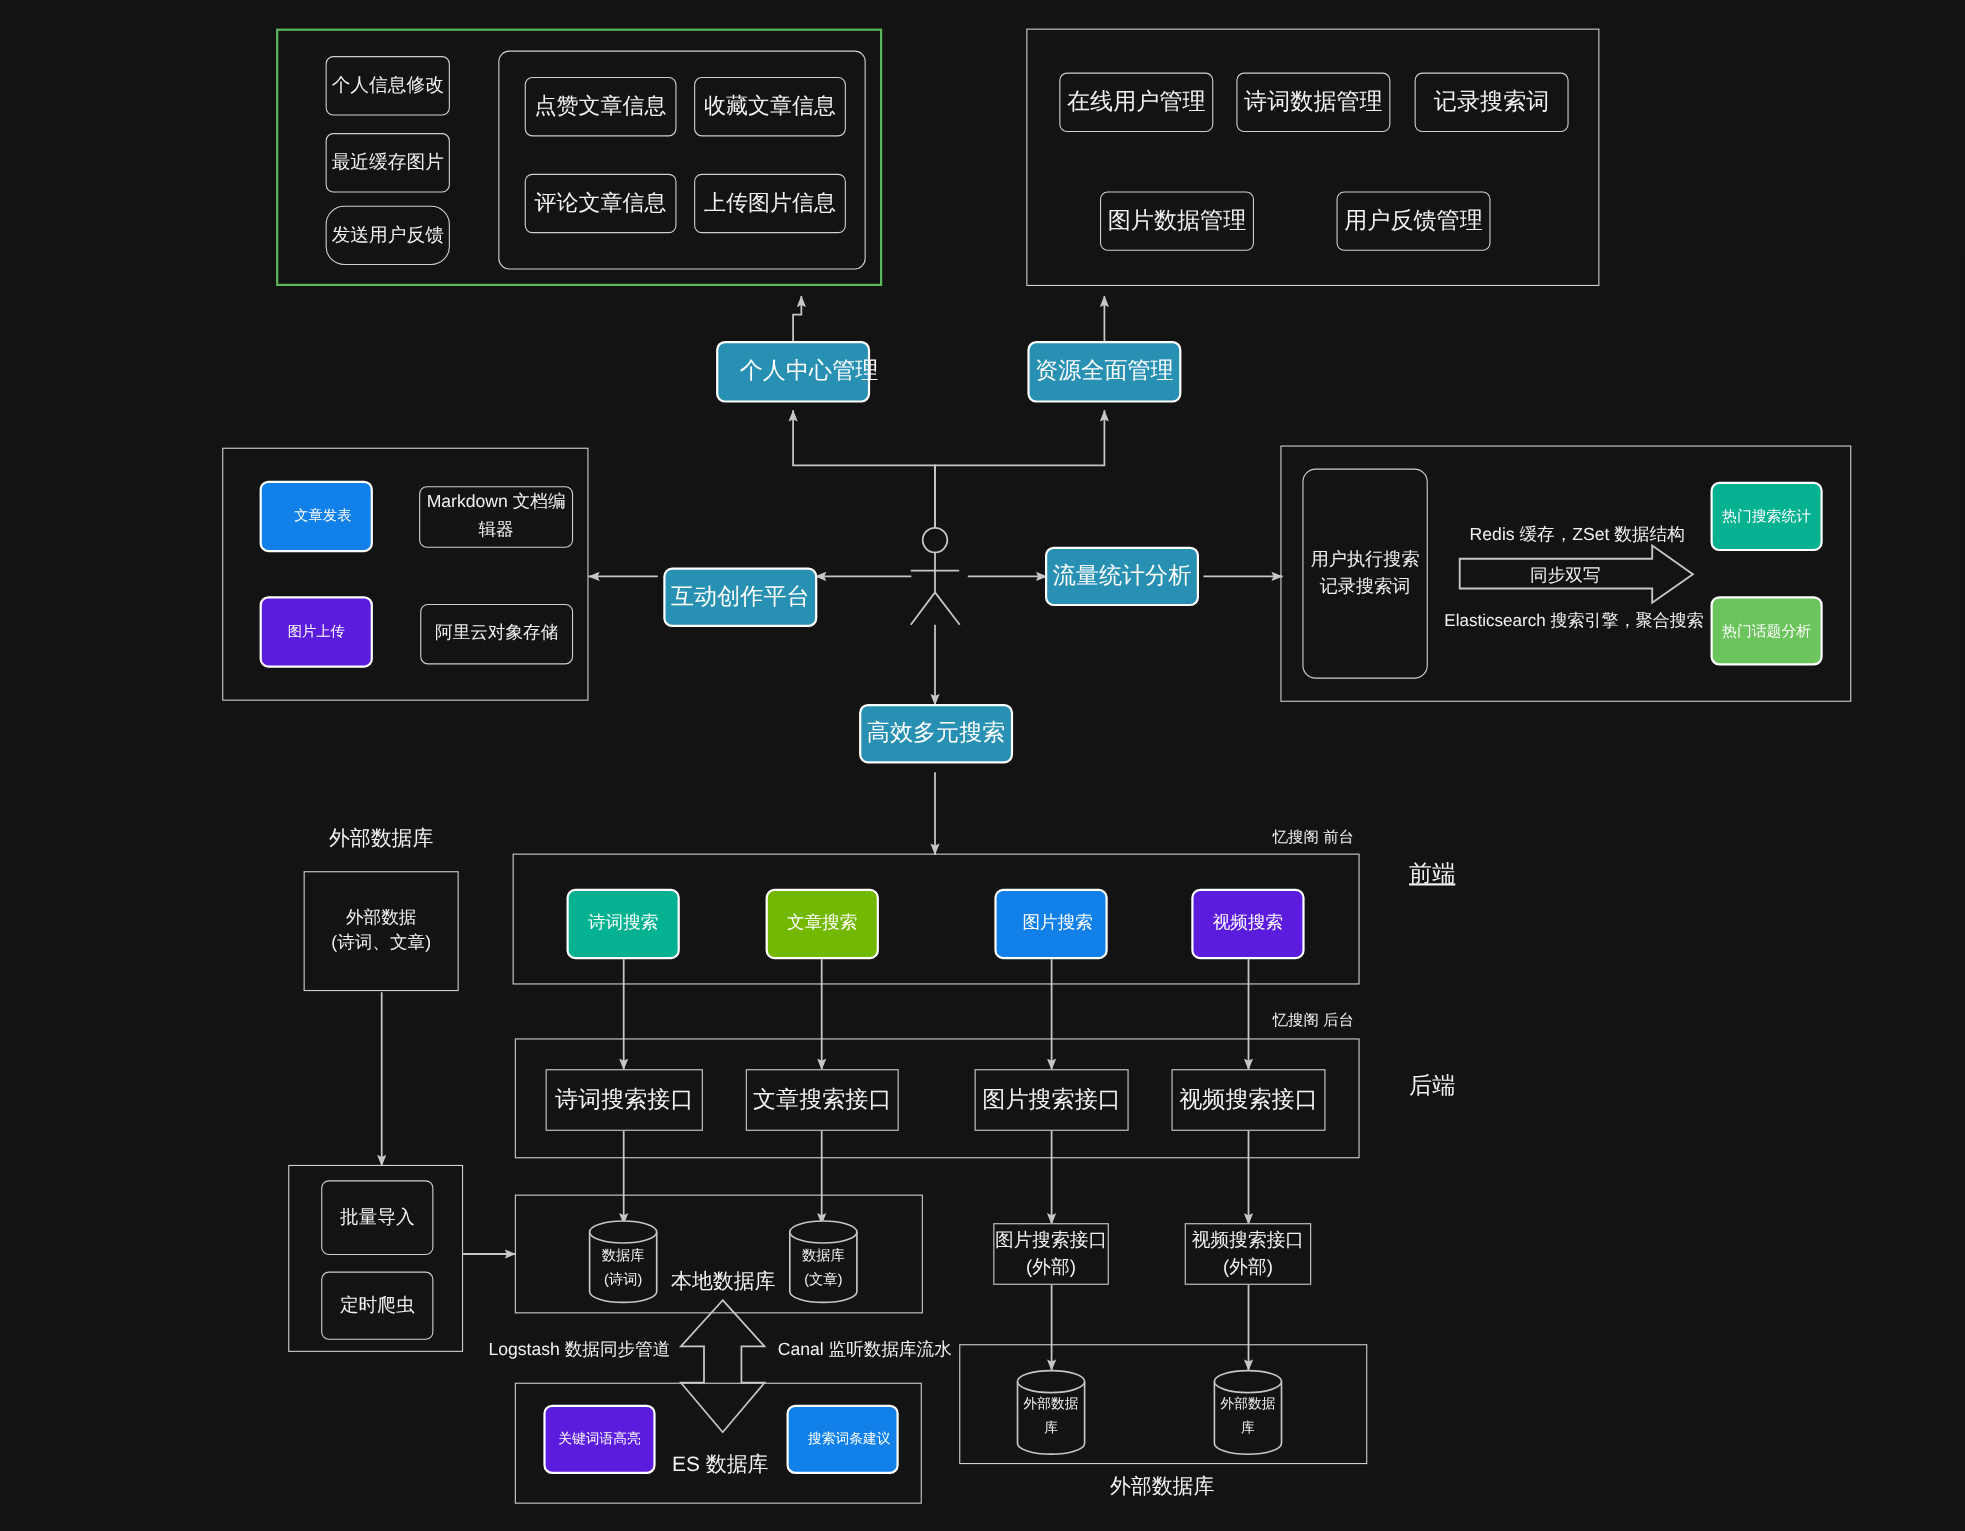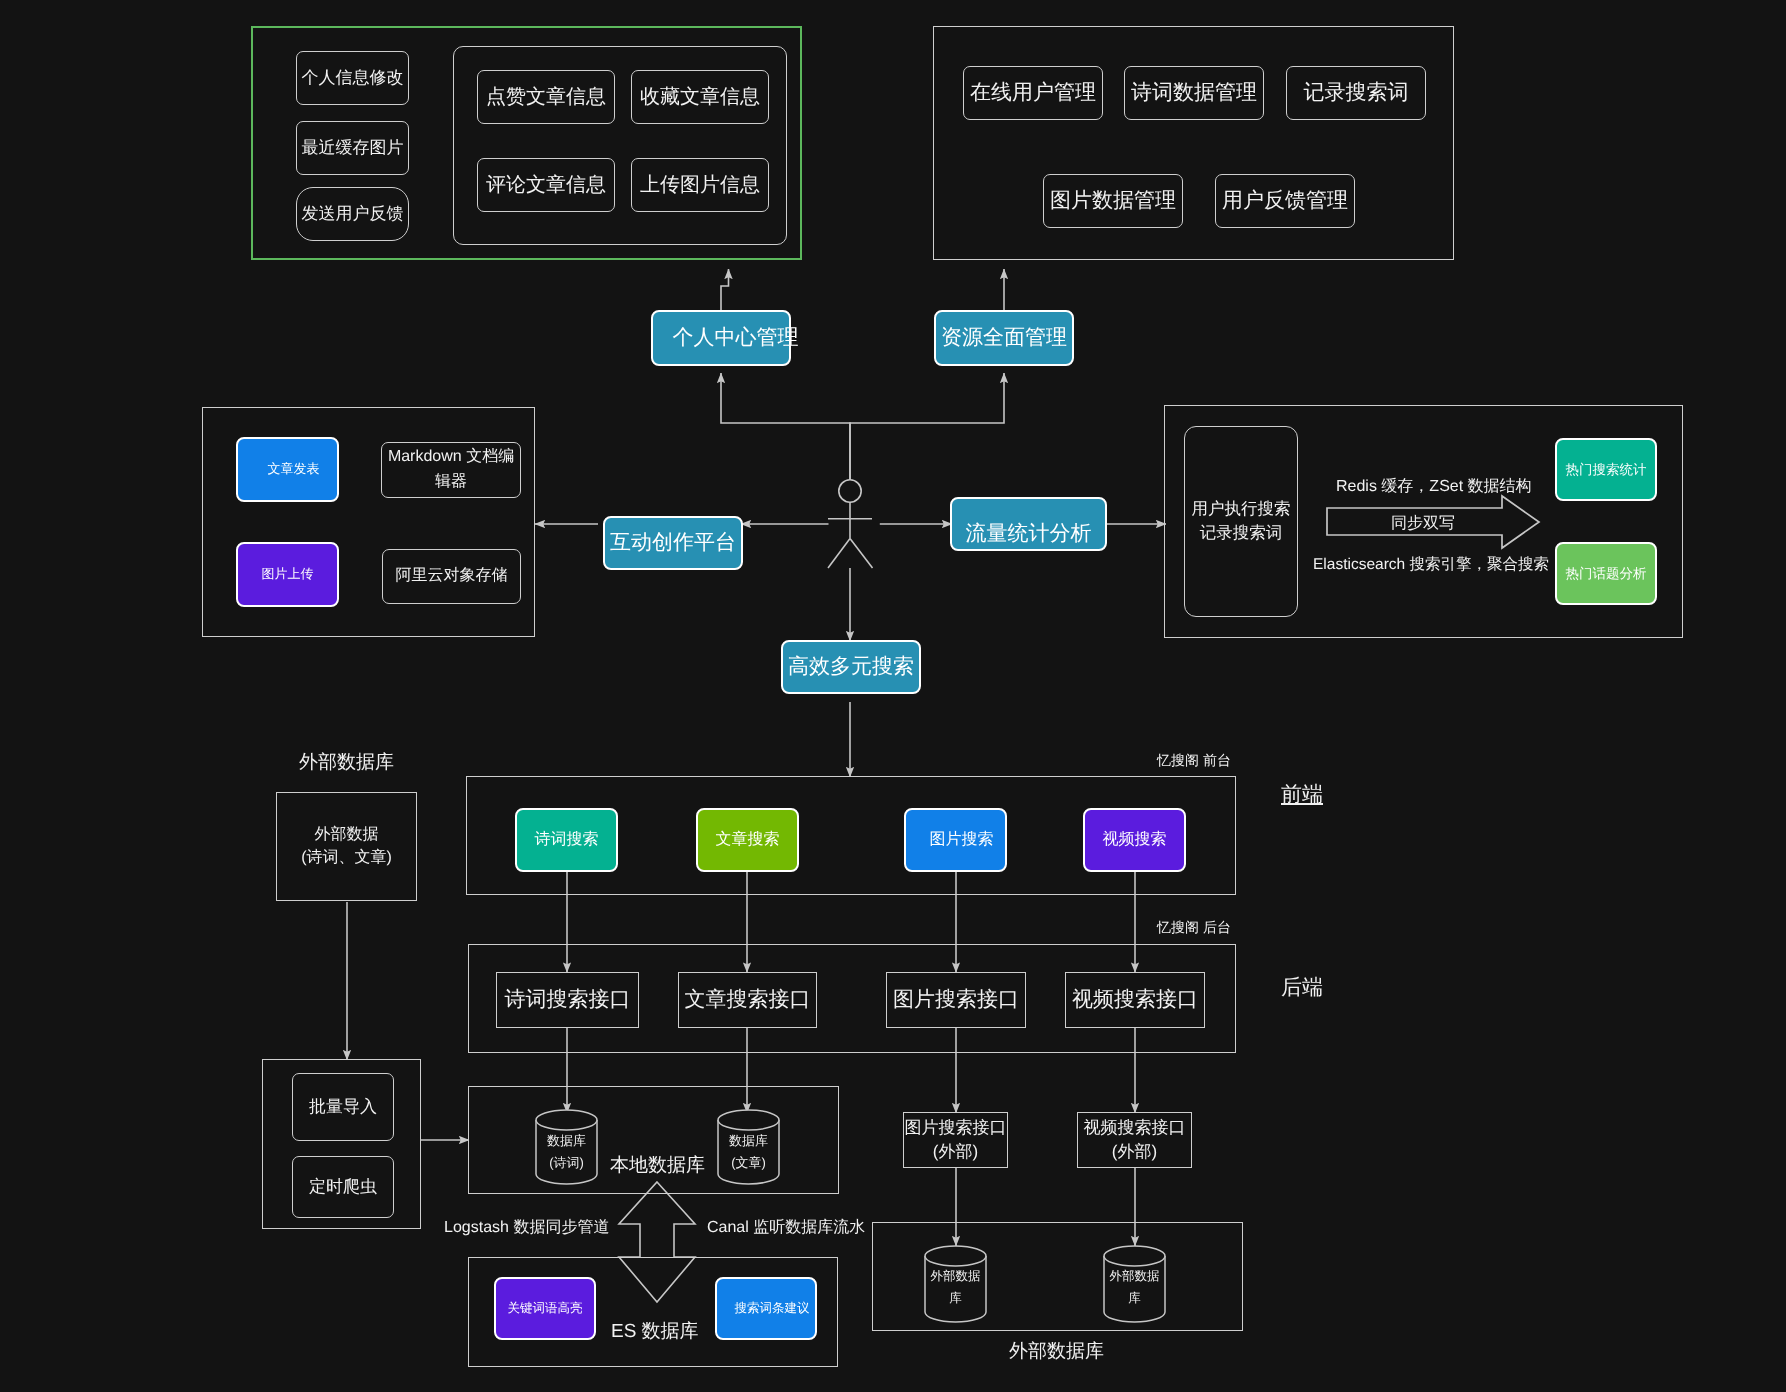"图片数据管理" div.bx { left: 1043px -> 1000px }
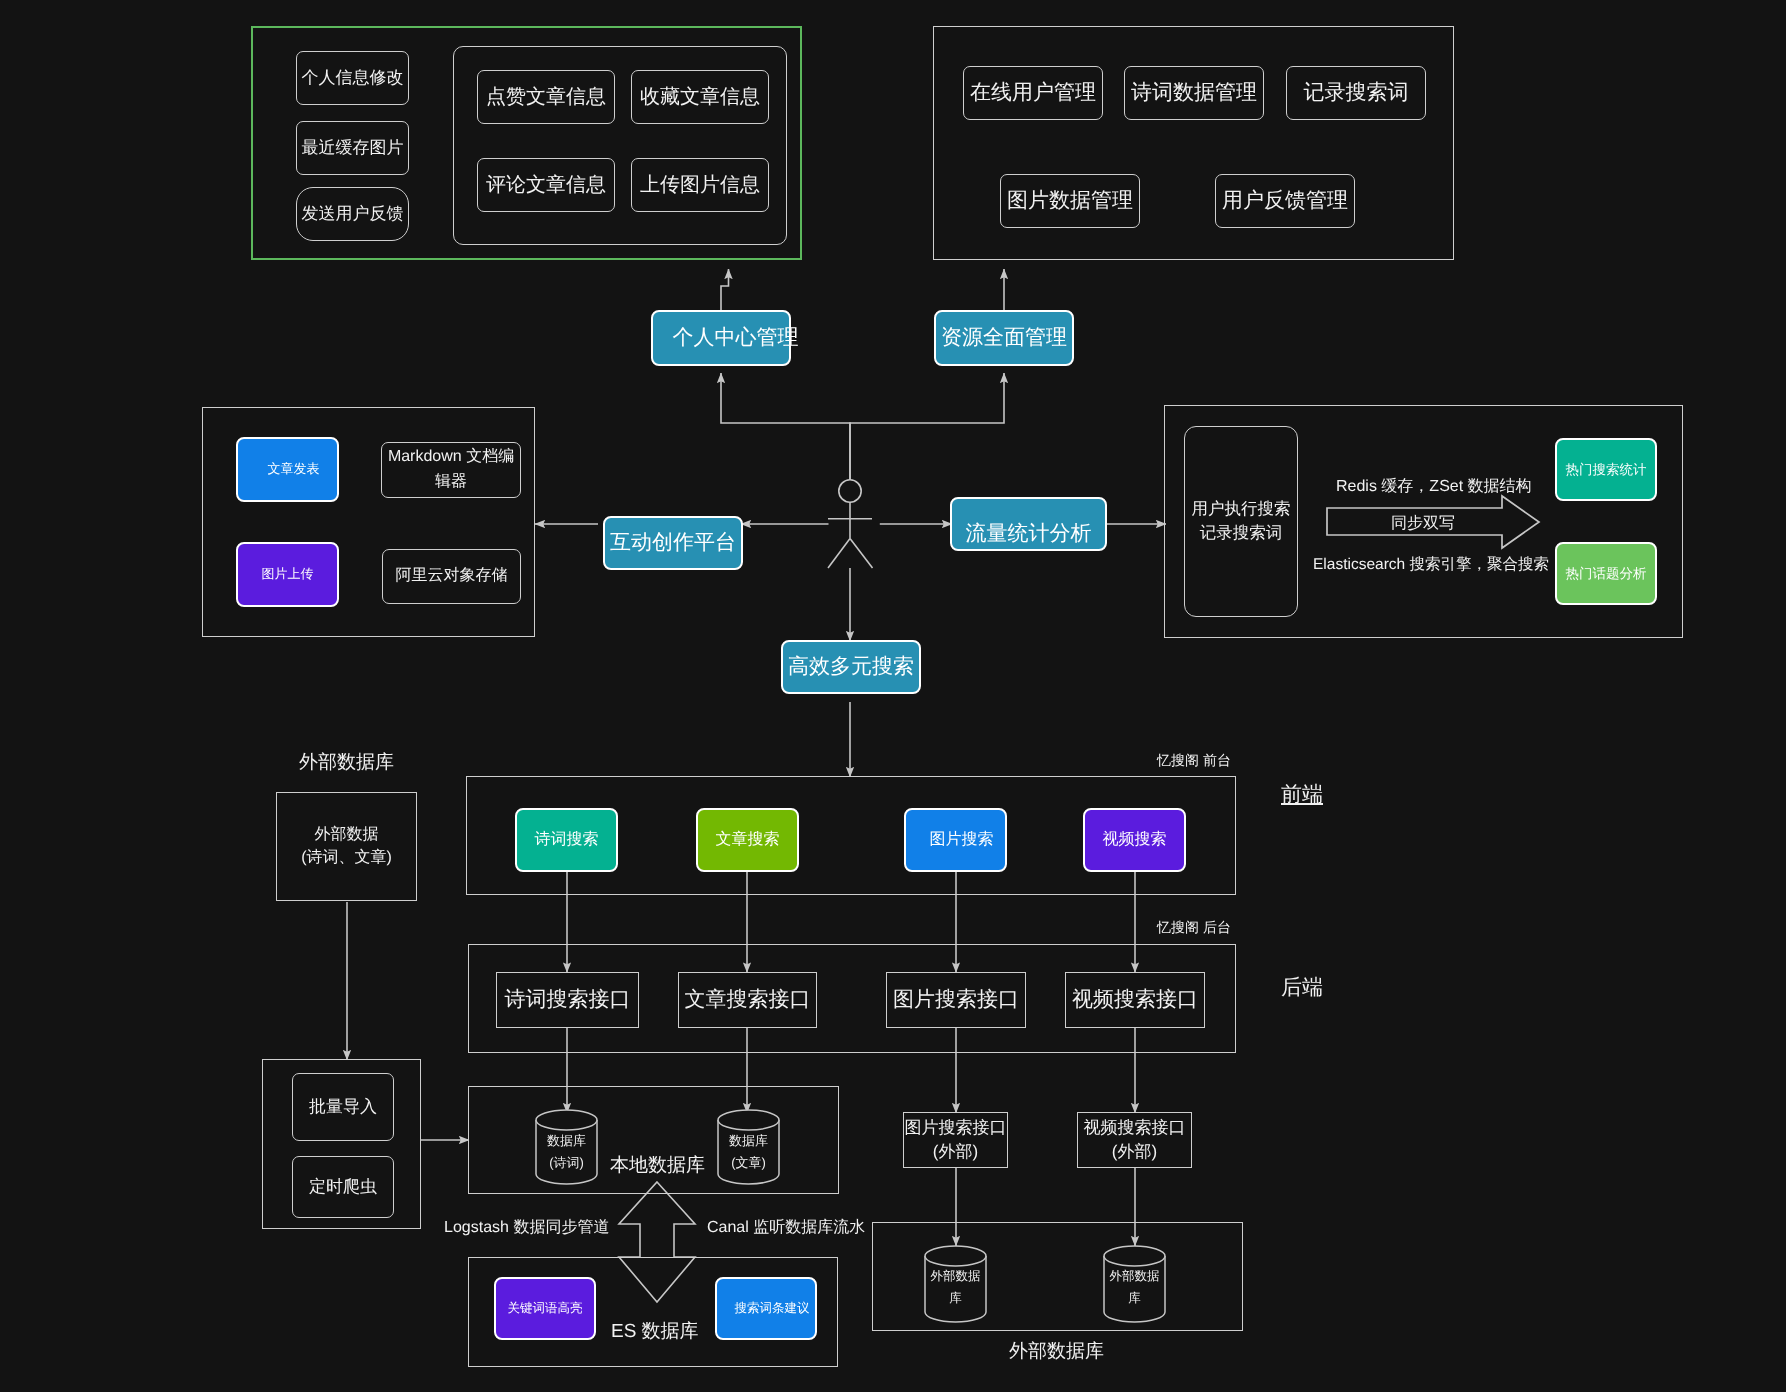"流量统计分析" div.bx { justify-content: flex-end -> none; width: 157px -> 140px }
